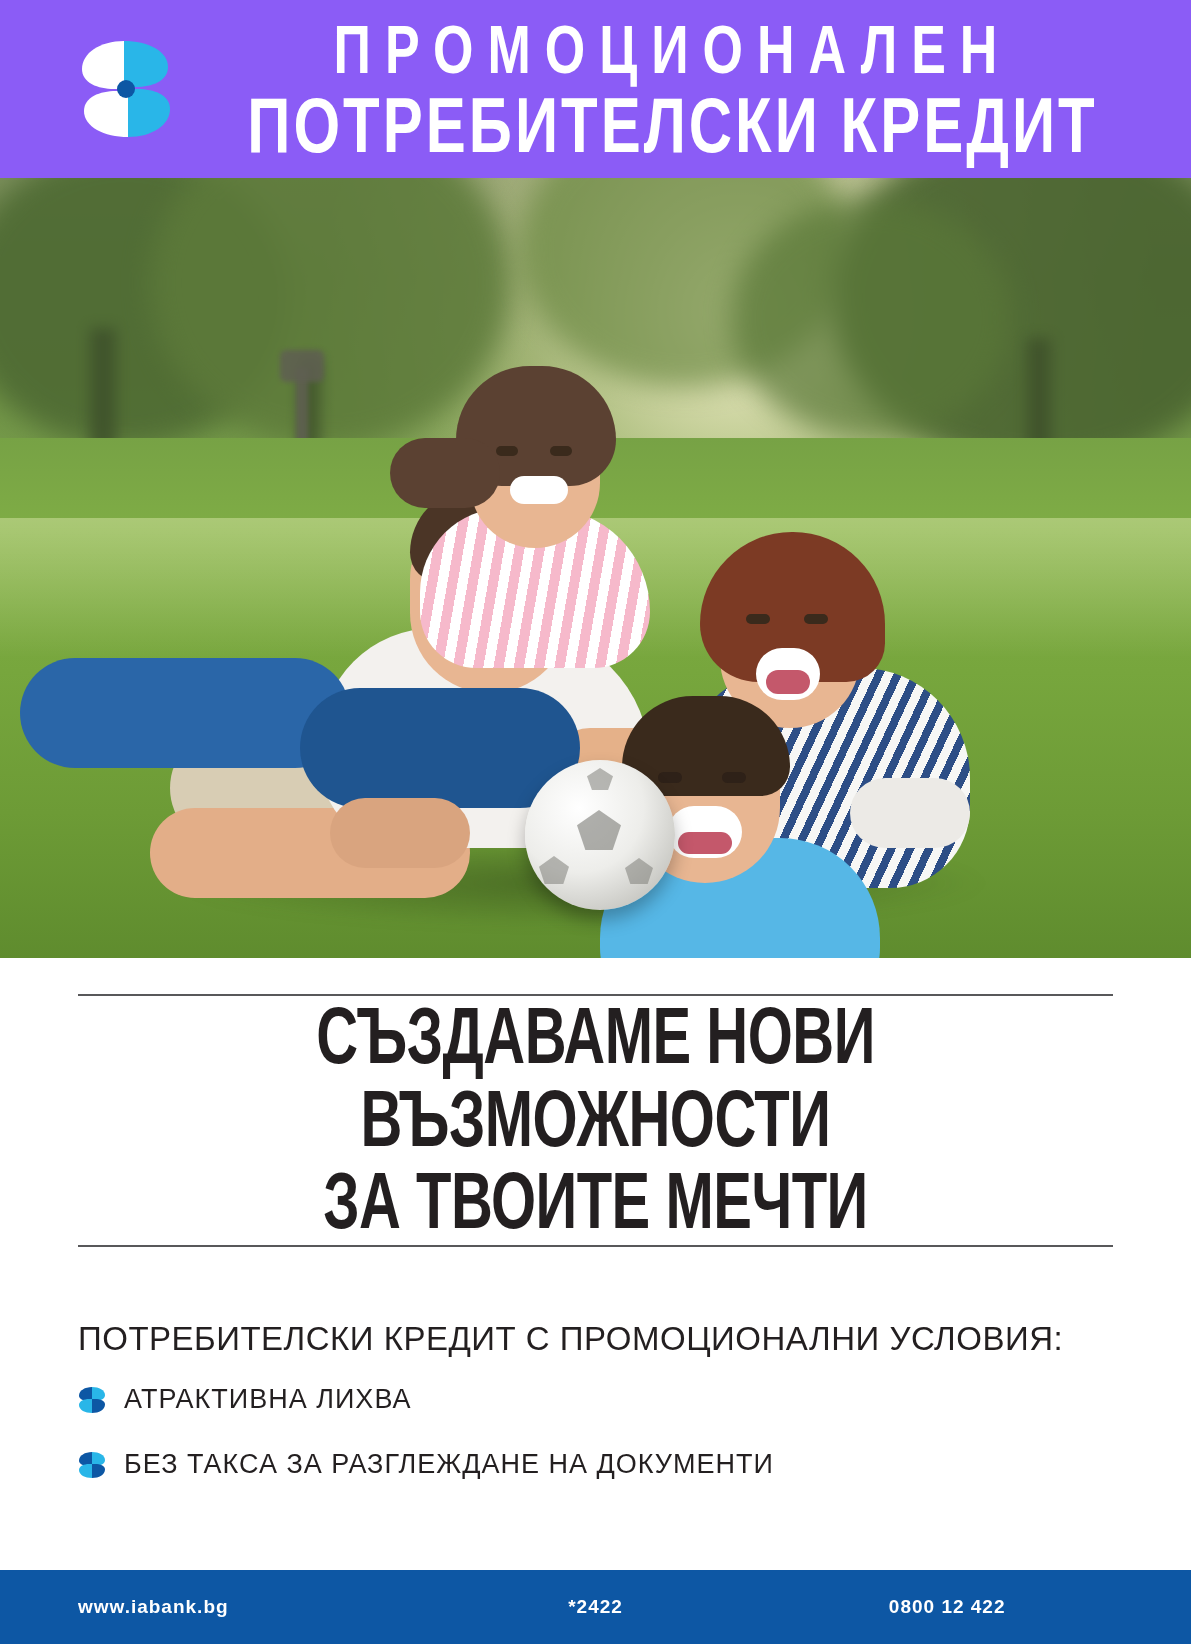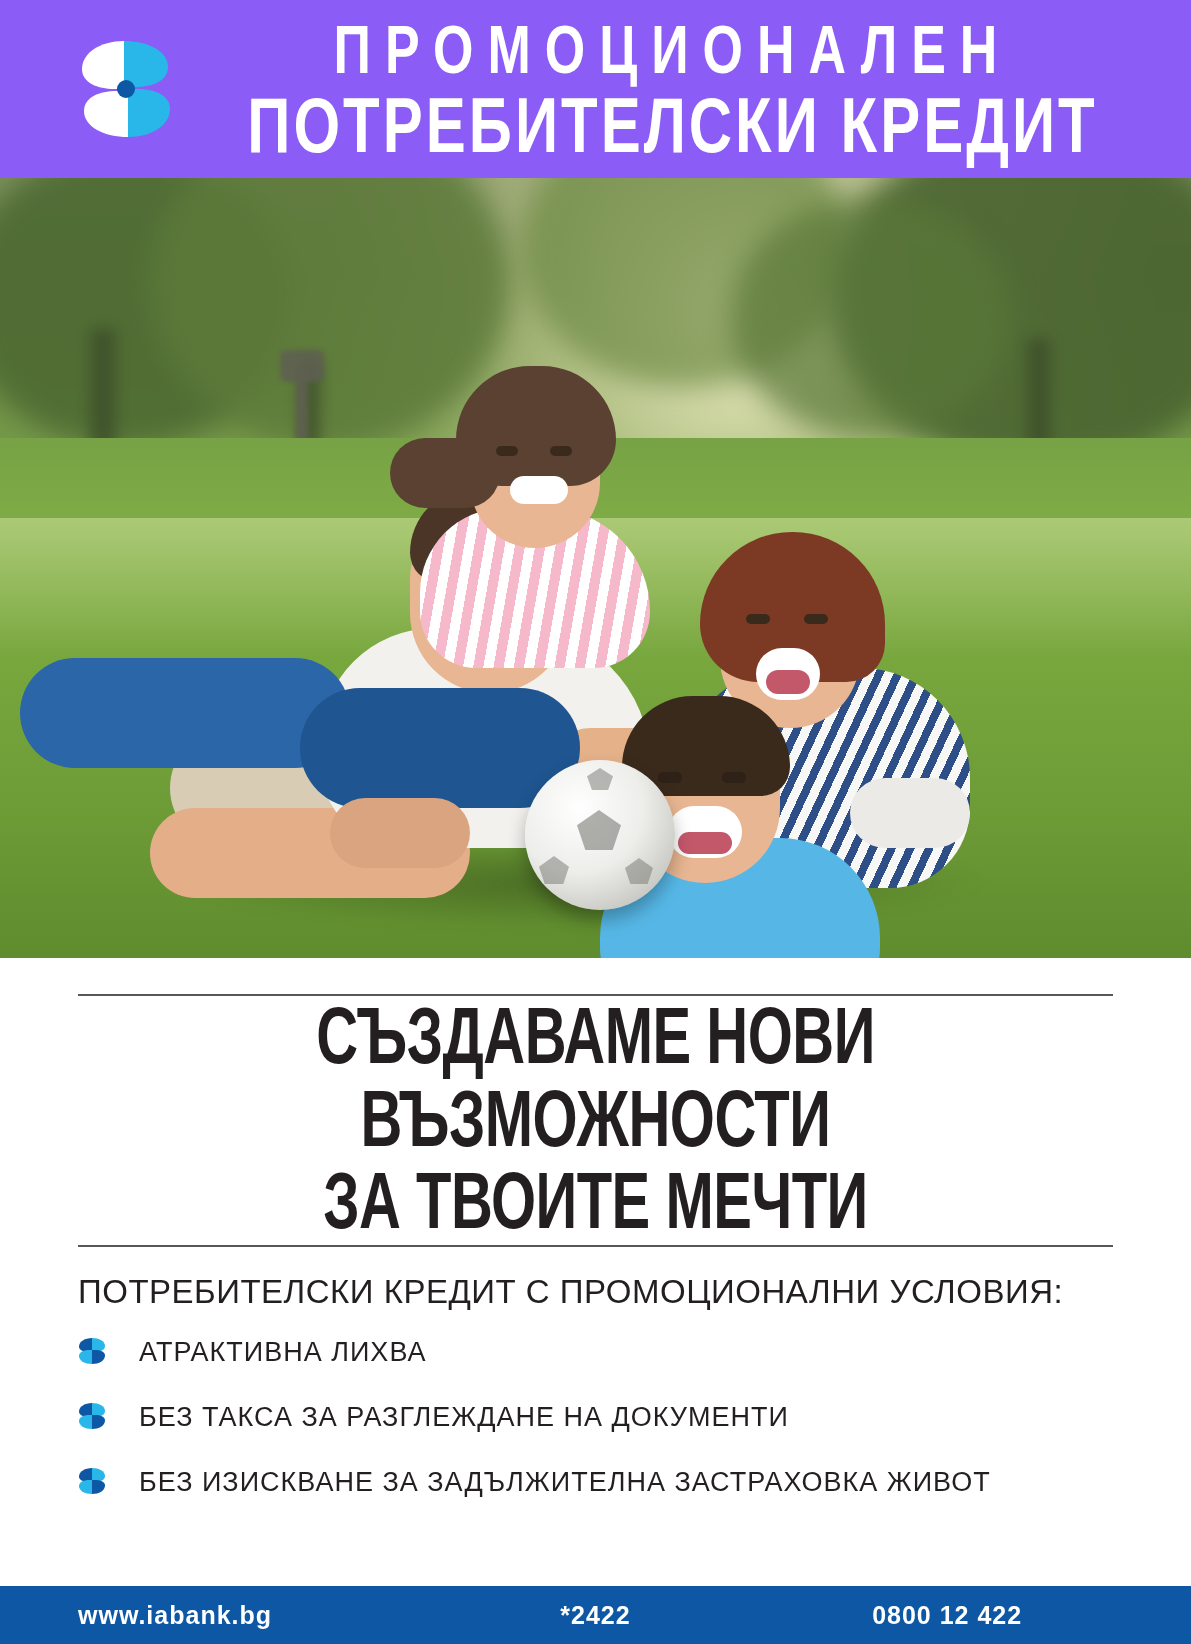"ПОТРЕБИТЕЛСКИ КРЕДИТ С ПРОМОЦИОНАЛНИ" .subhead { margin-top: none -> 47px }
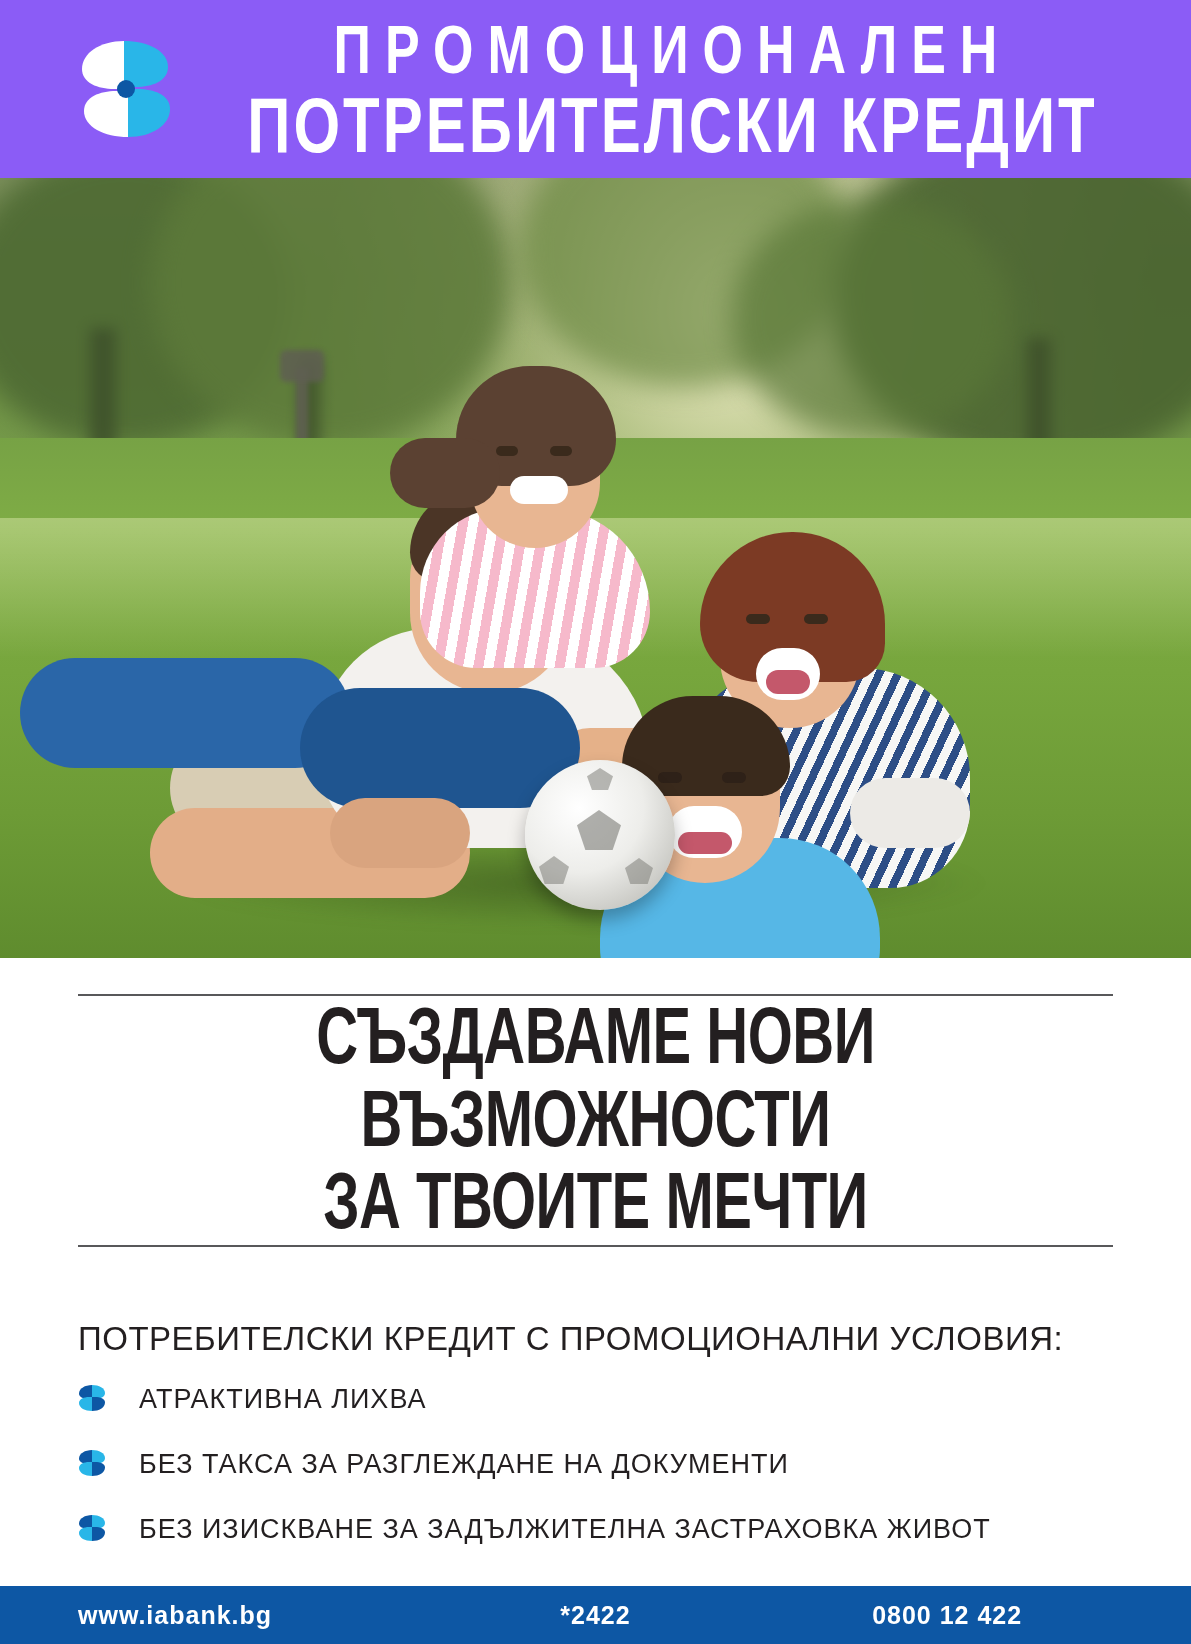"АТРАКТИВНА ЛИХВА" .bullet { align-items: none -> center; gap: 33px -> 18px }
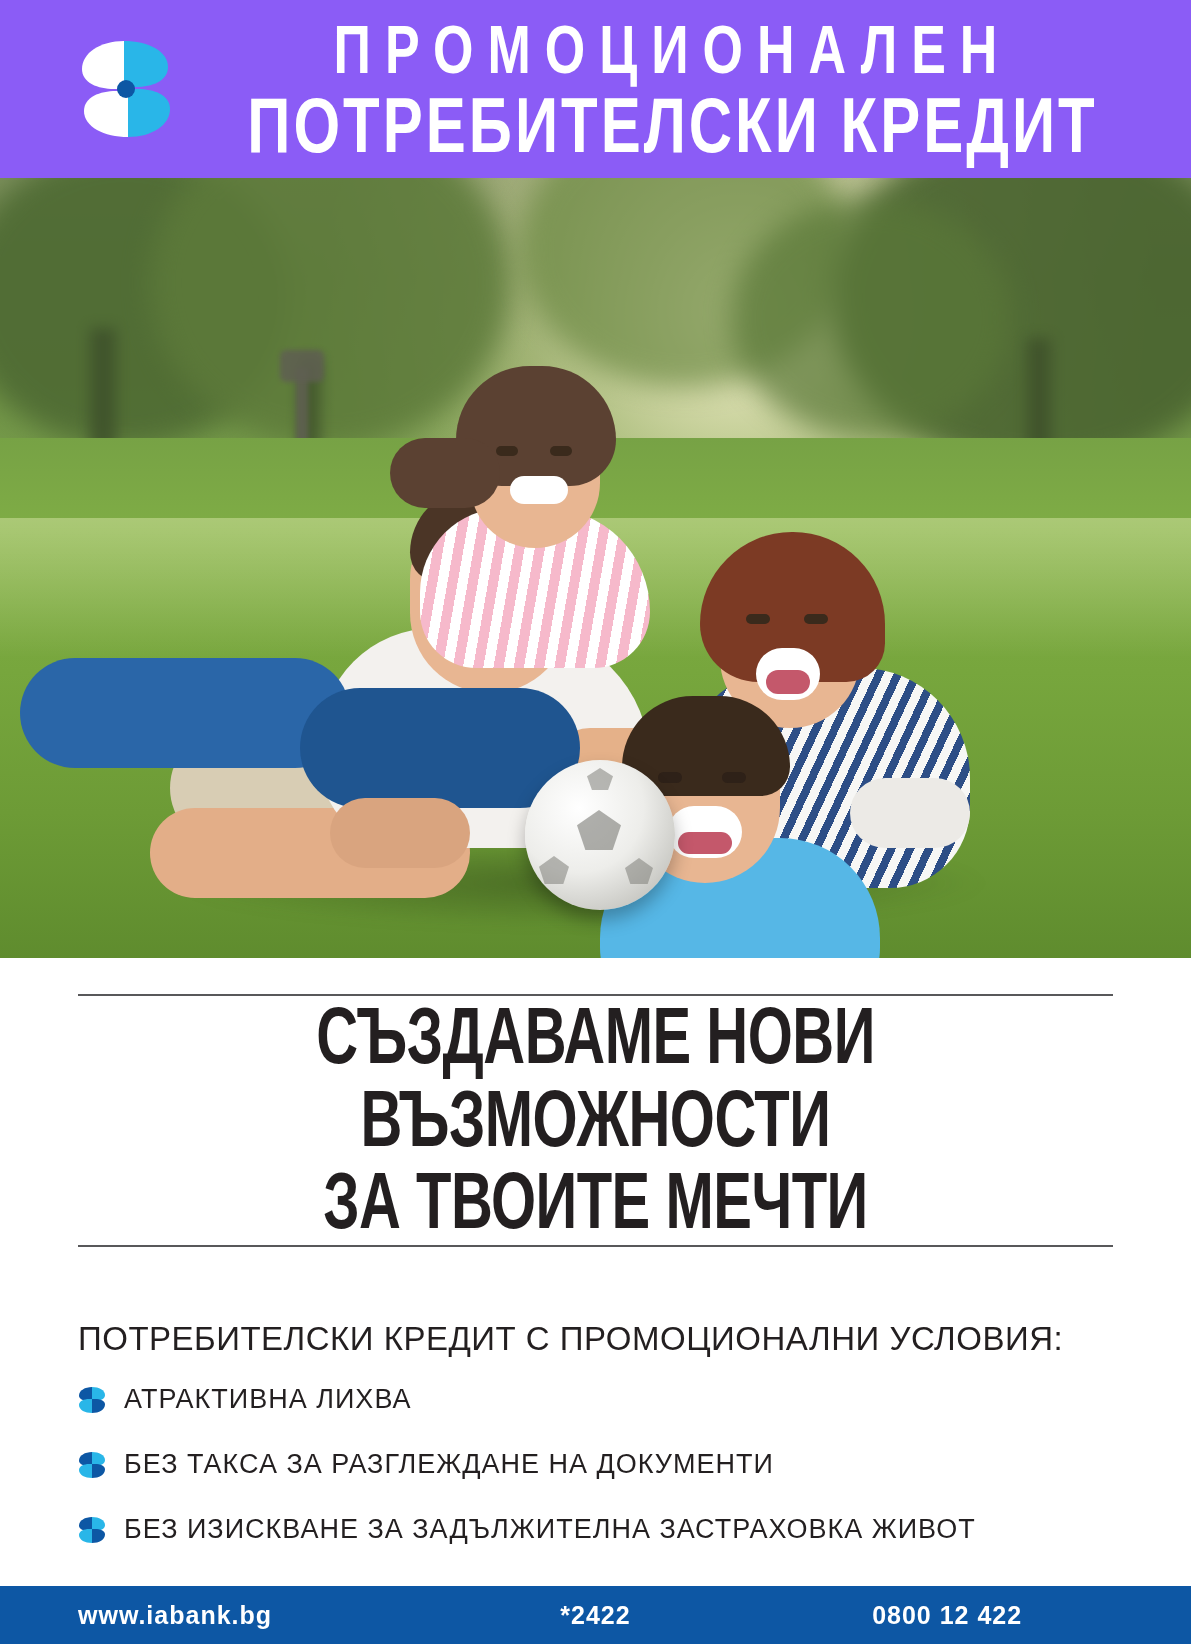"БЕЗ ИЗИСКВАНЕ ЗА ЗАДЪЛЖИТЕЛНА" div.bullet { html: <div> <span> <svg> <path></path> <path></path> <path></path> <path></path> </svg> </span> <span>БЕЗ ИЗИСКВАНЕ ЗА ЗАДЪЛЖИТЕЛНА ЗАСТРАХОВКА ЖИВОТ</span> </div> -> none }
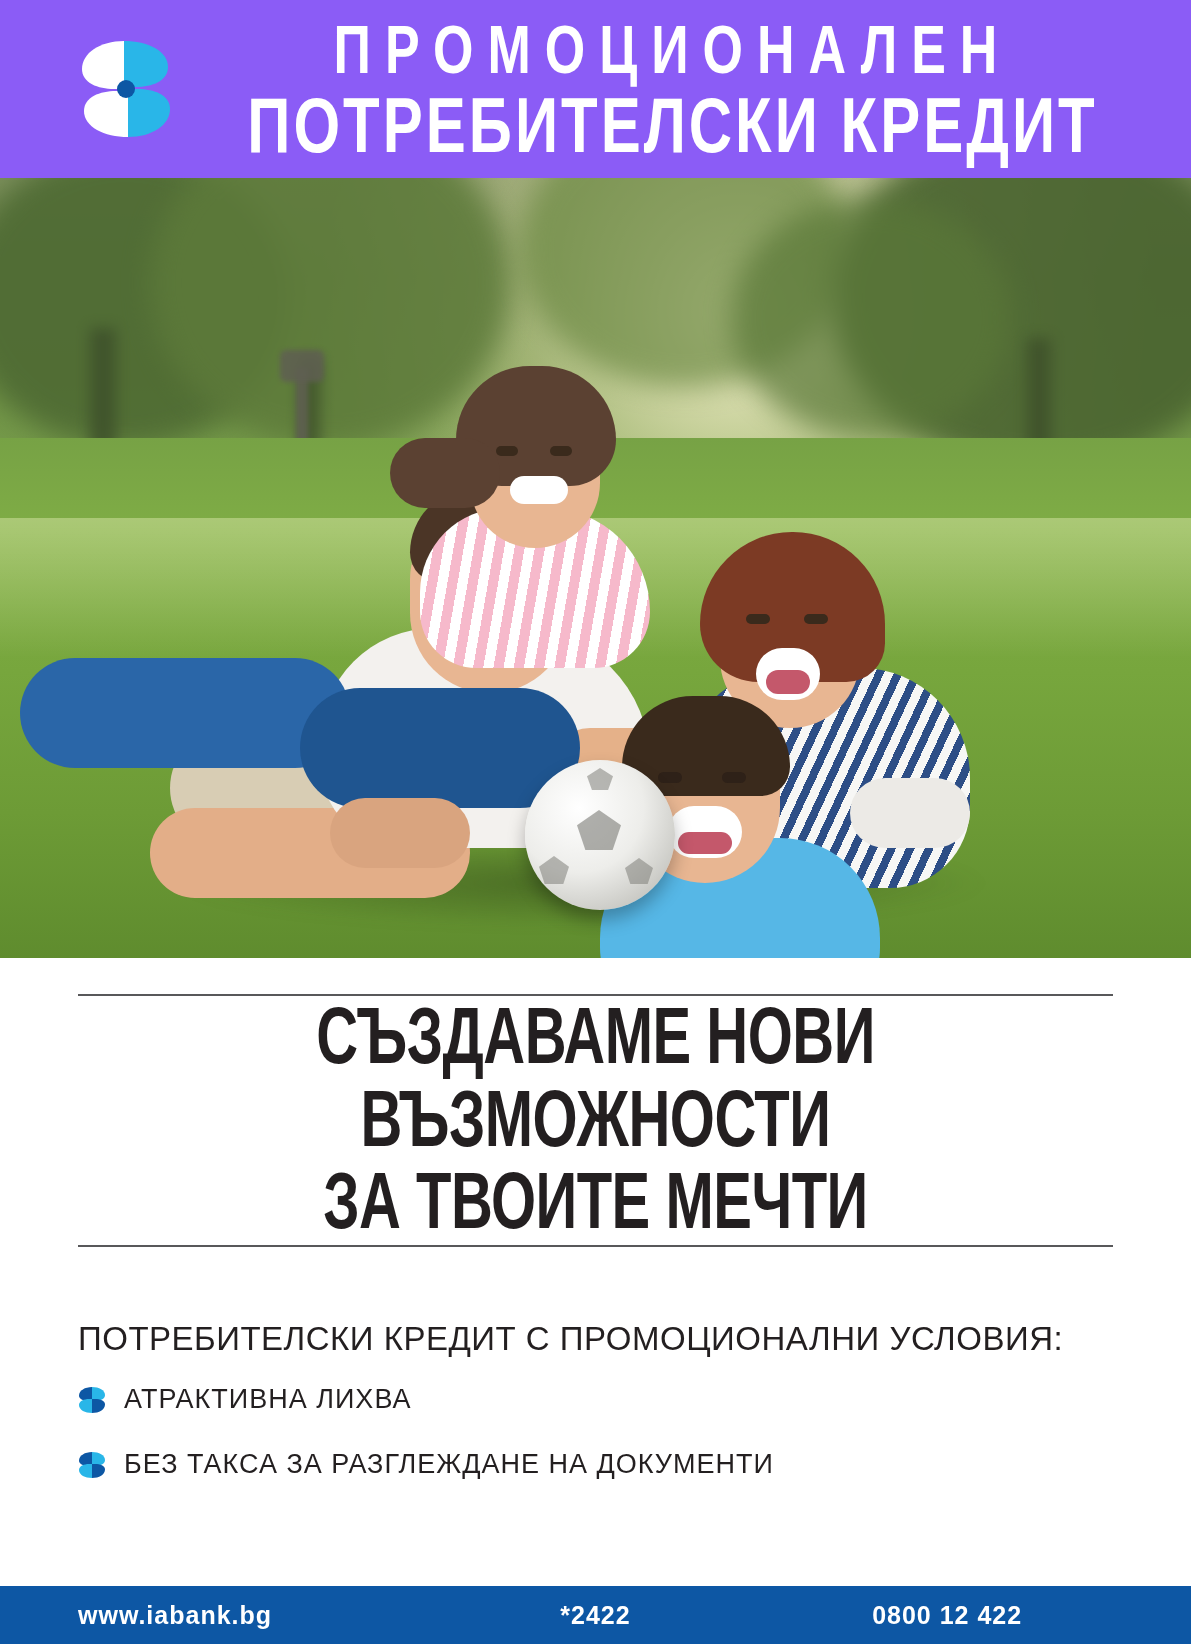"www.iabank.bg" .footer { font-size: 25px -> 19px; height: 58px -> 74px }
